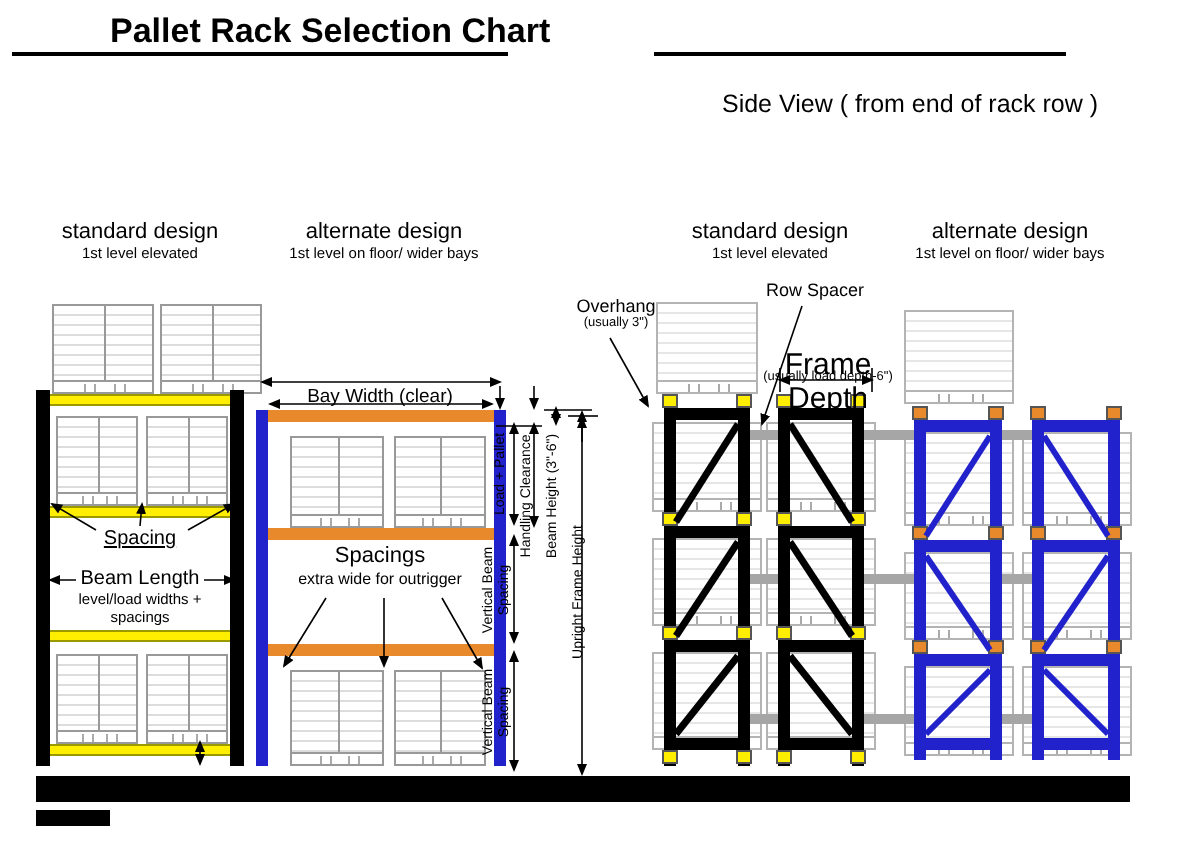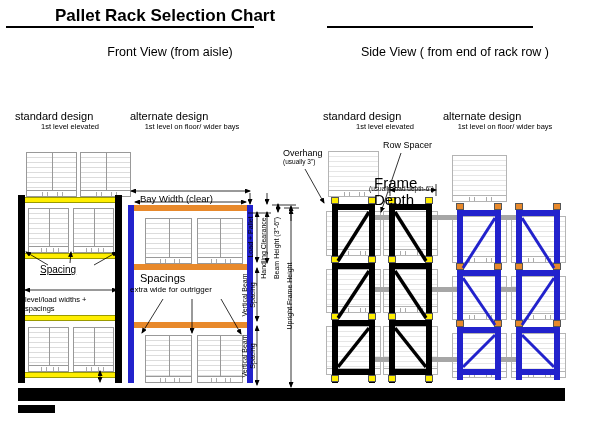"Front View (from aisle)" div.view-label { html: <div>Front View (from aisle)</div> -> none }
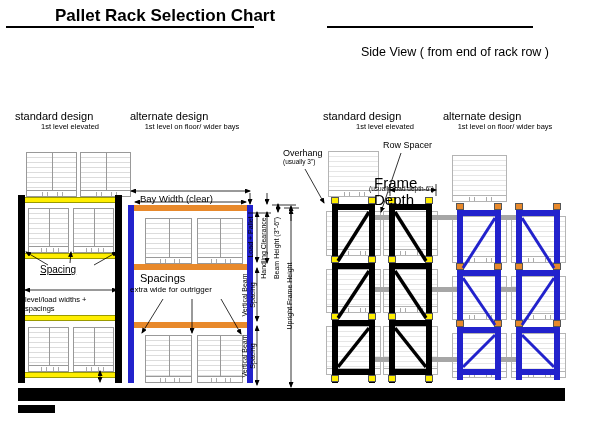"standard design" .col-title { text-align: none -> center }
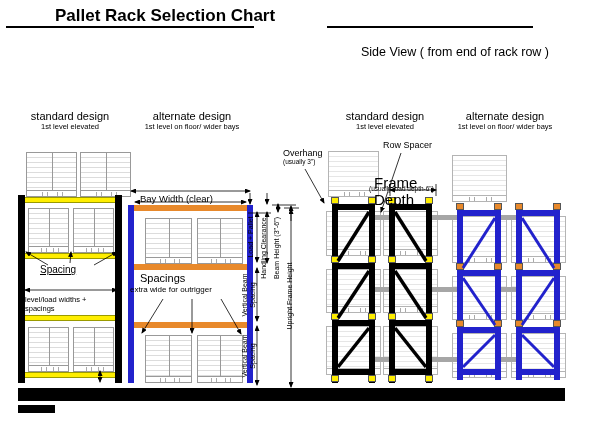"Overhang" .lab { text-align: left -> center }
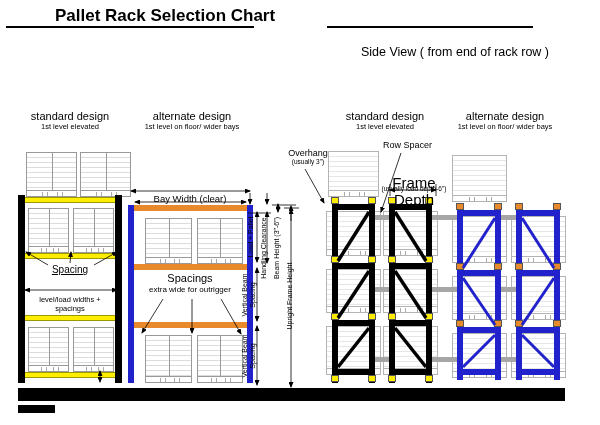"Beam Length" div.lab { html: none -> <div><span>Beam Length</span></div> }
